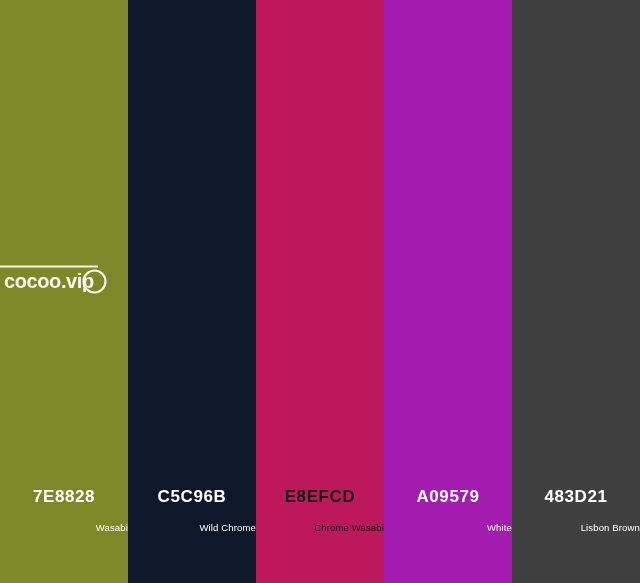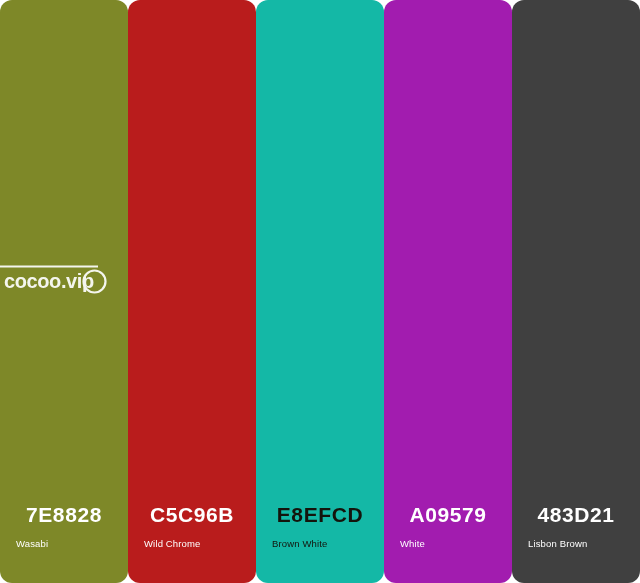"cocoo.vip" .swatch { border-radius: 12px -> none }
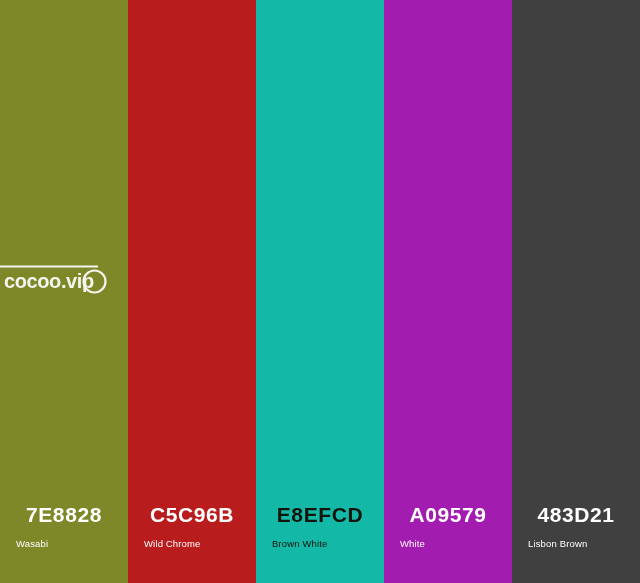"7E8828" .swatch-hex { font-size: 21px -> 17px; margin: 16px -> 0 }
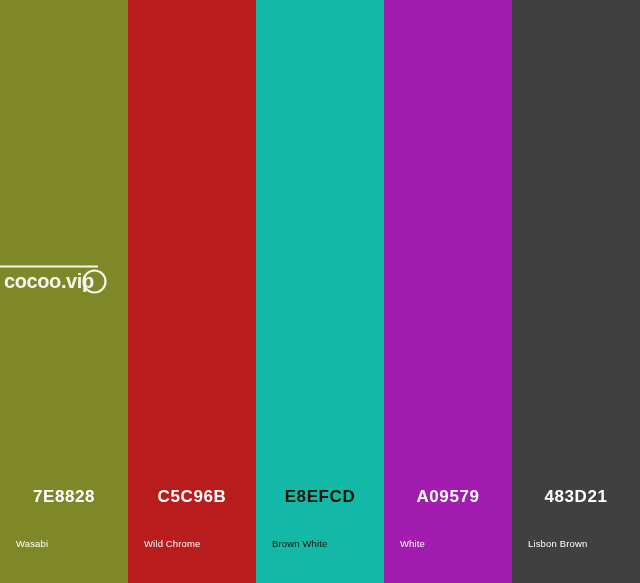"C5C96B" div.swatch { background-color: #b91c1c -> #0f172a }
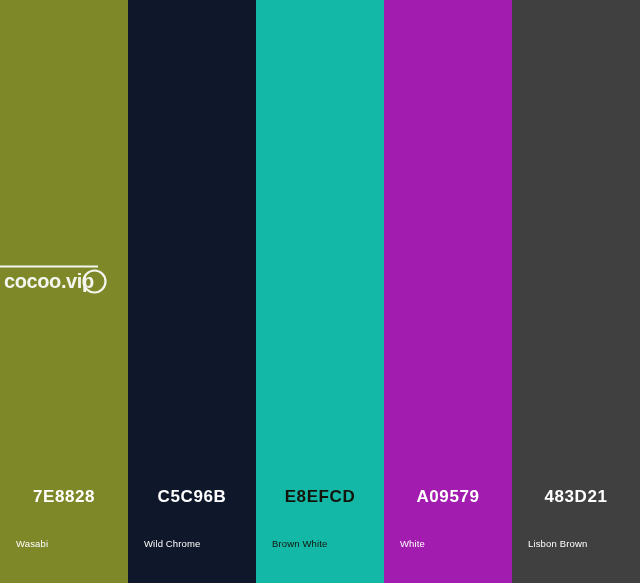"E8EFCD" div.swatch { background-color: #14b8a6 -> #be185d }
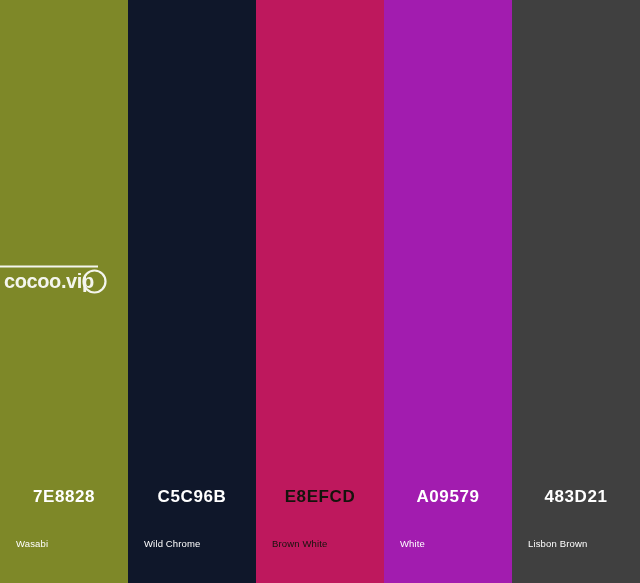"Wasabi" .swatch-name { margin: 16px -> 0; text-align: left -> right }
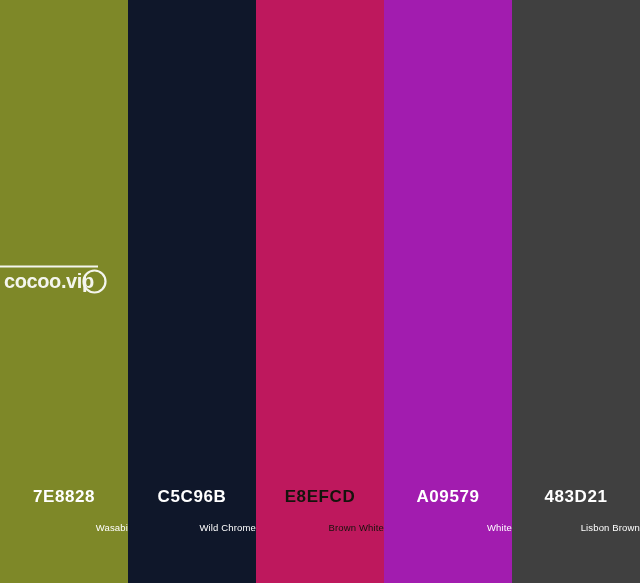"Brown White" div.swatch-name { text: Brown White -> Chrome Wasabi }
